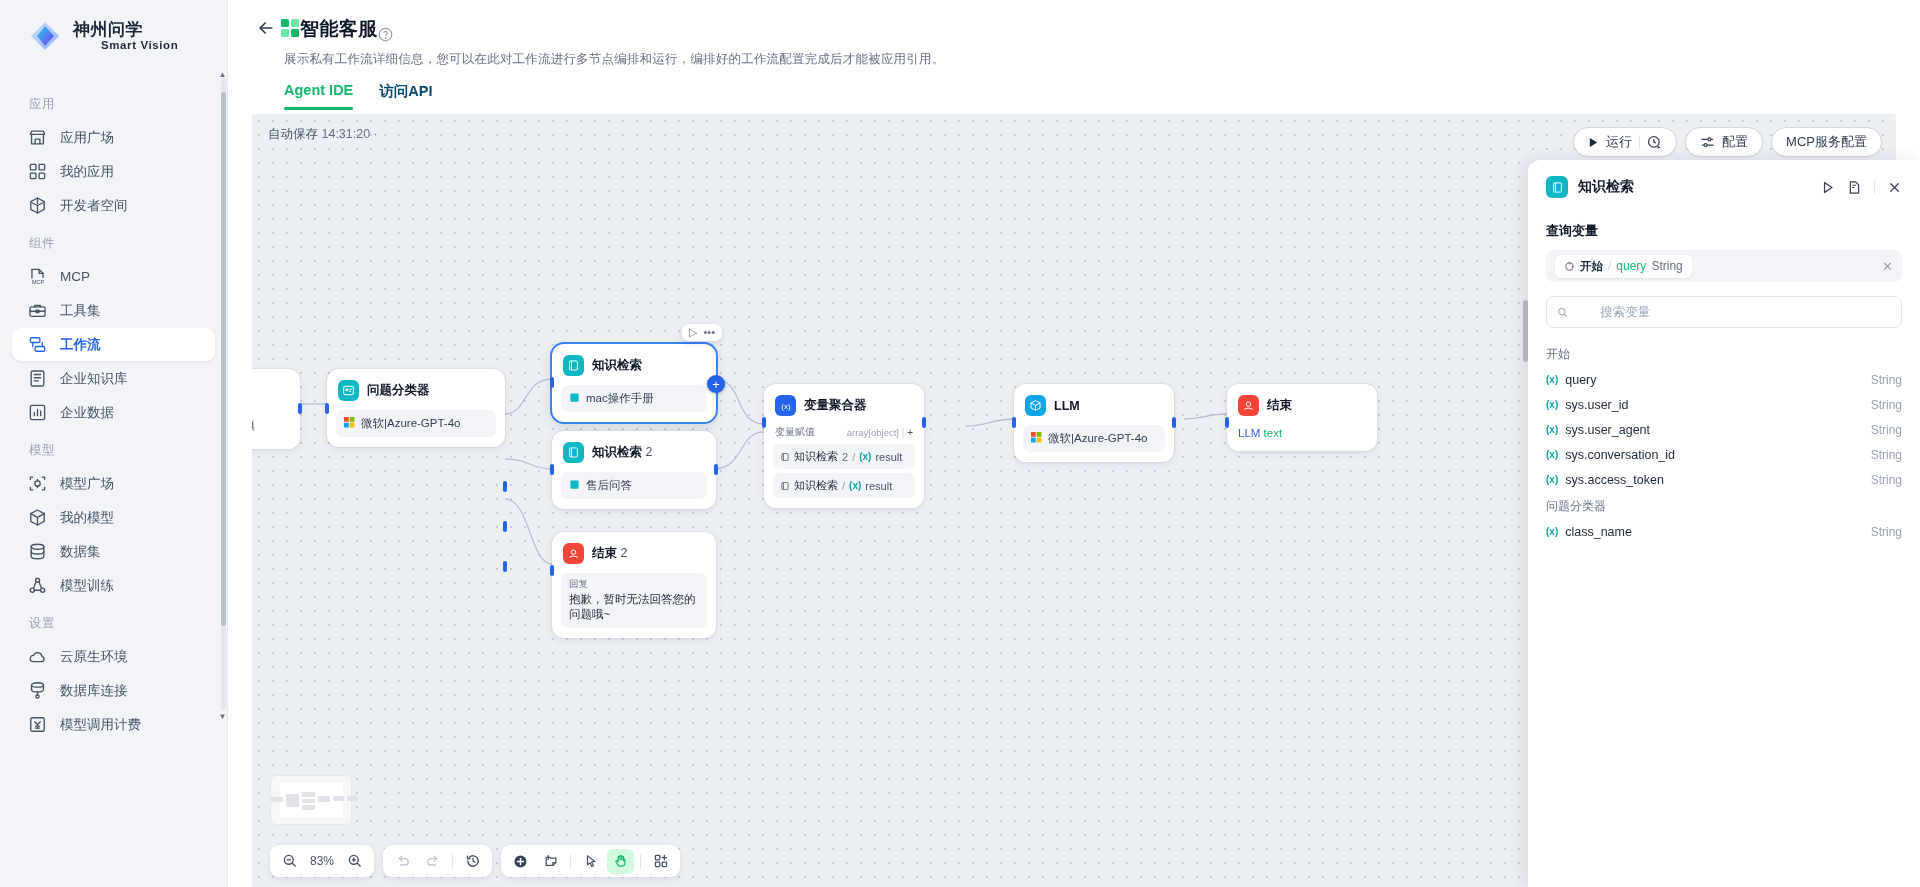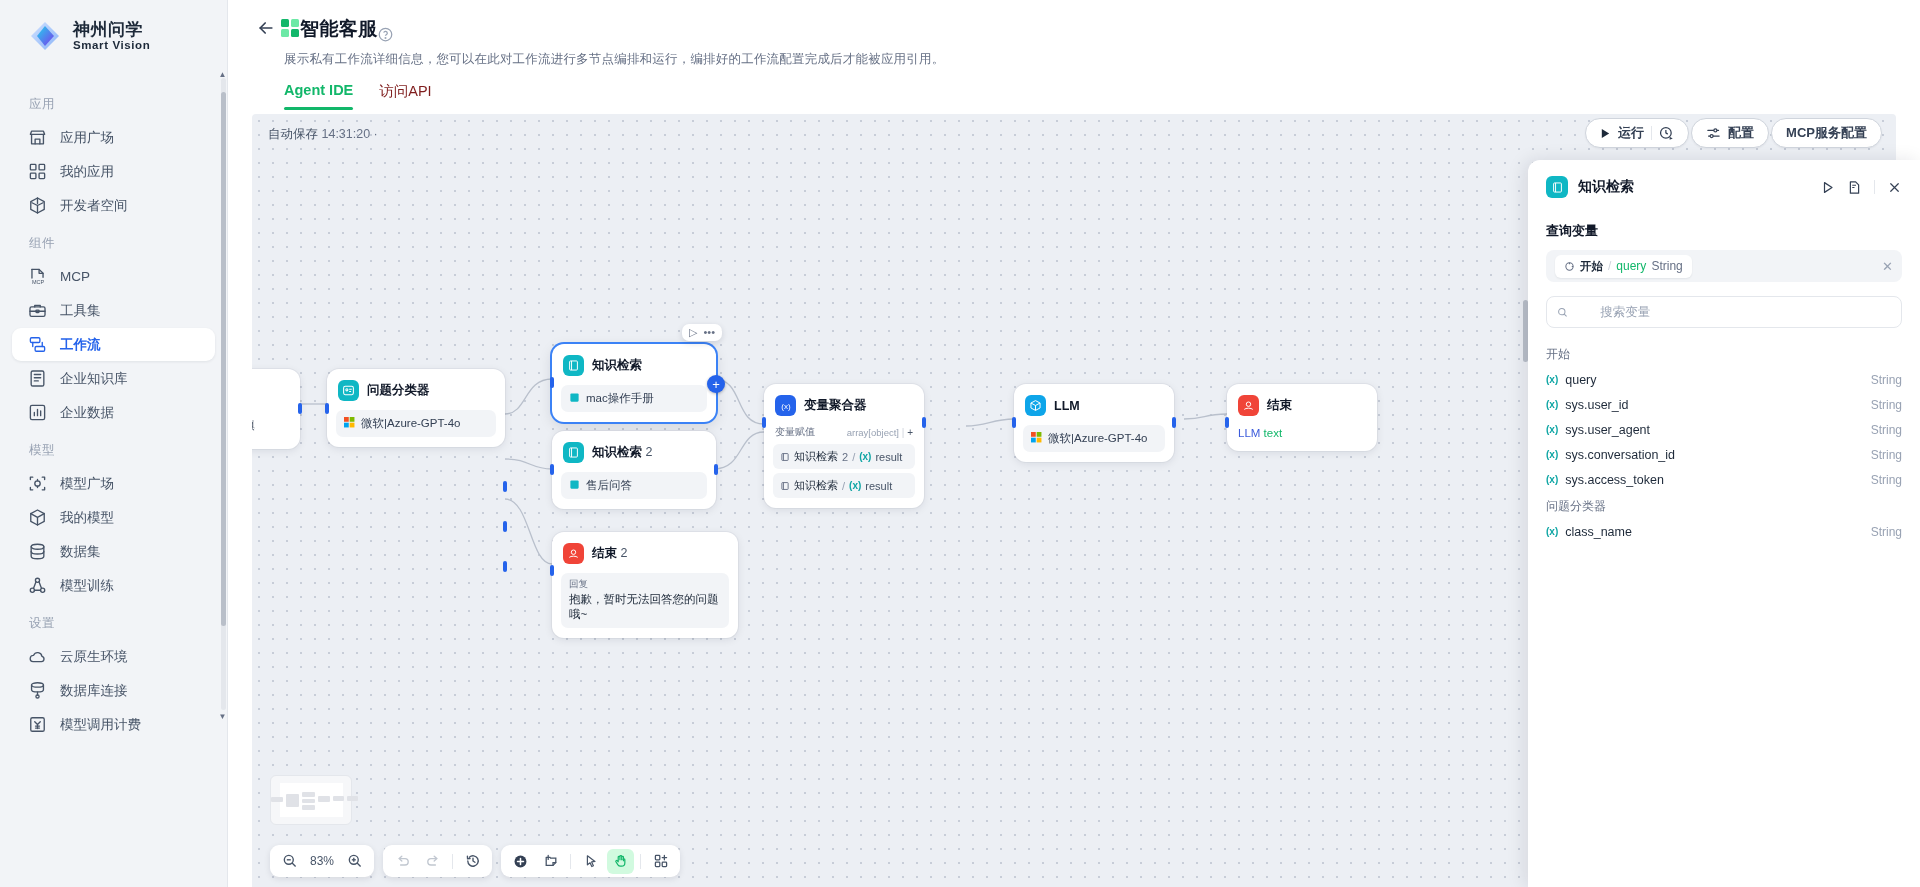"Smart Vision" .brand-en { margin-left: none -> 28px }
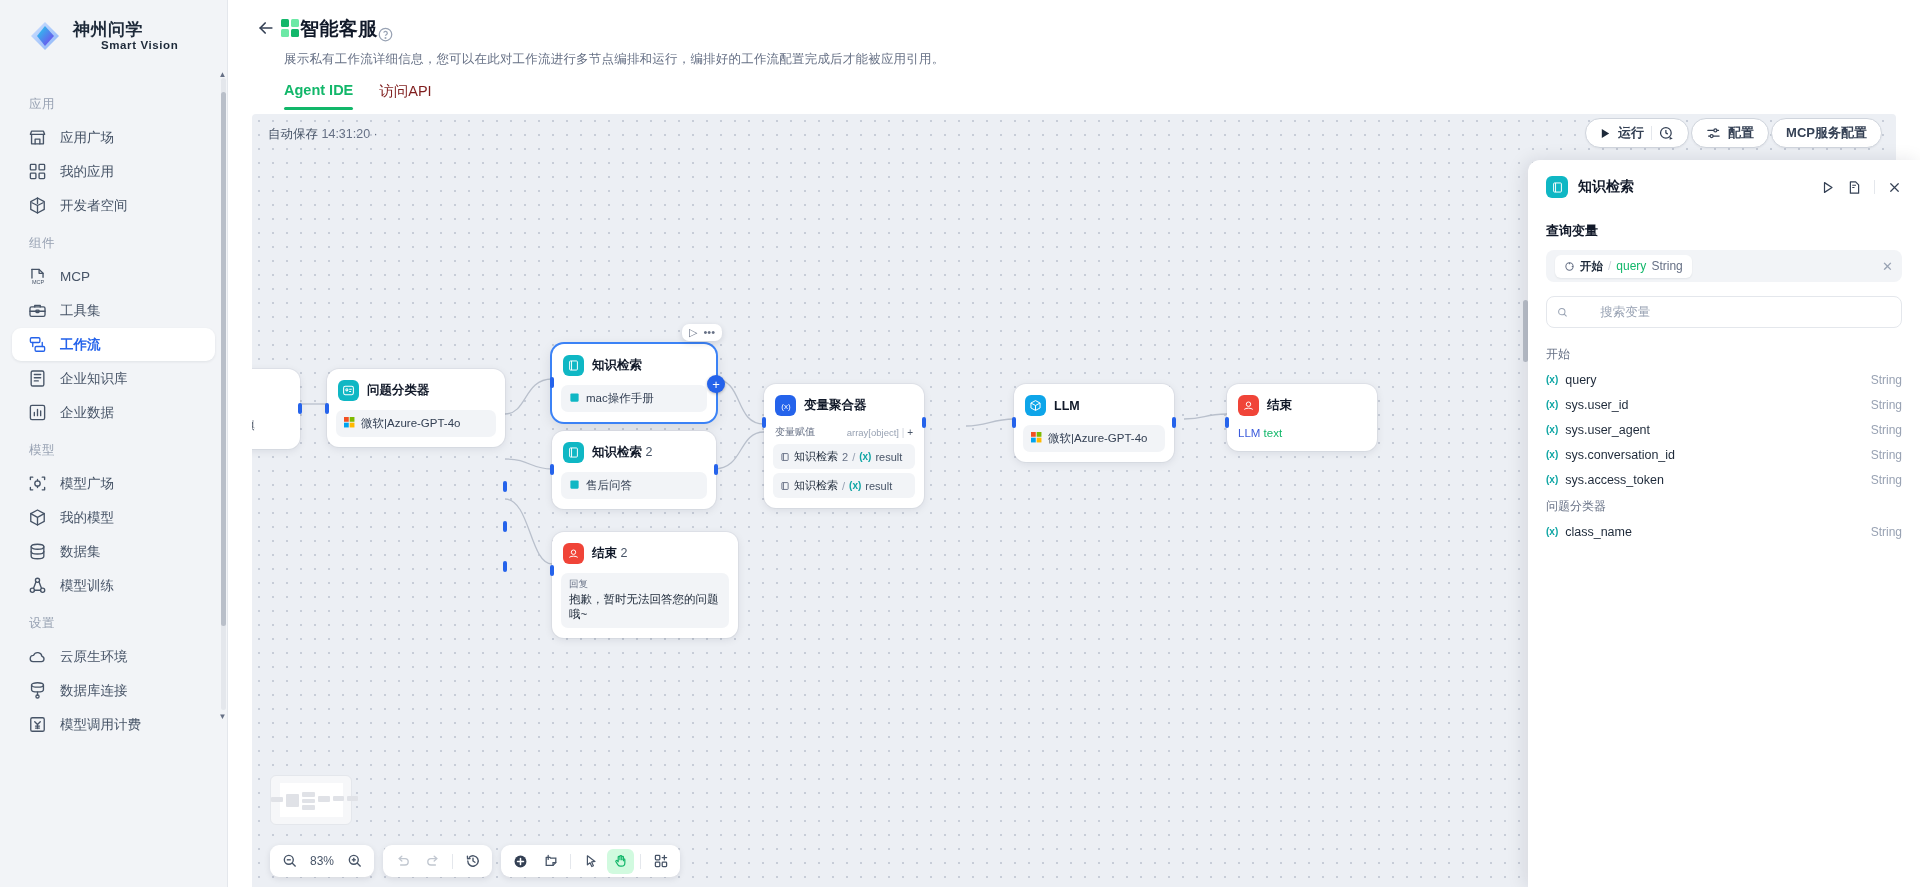"访问API" .tab { color: #7f1d1d -> #0c4a6e; font-weight: 400 -> 700 }
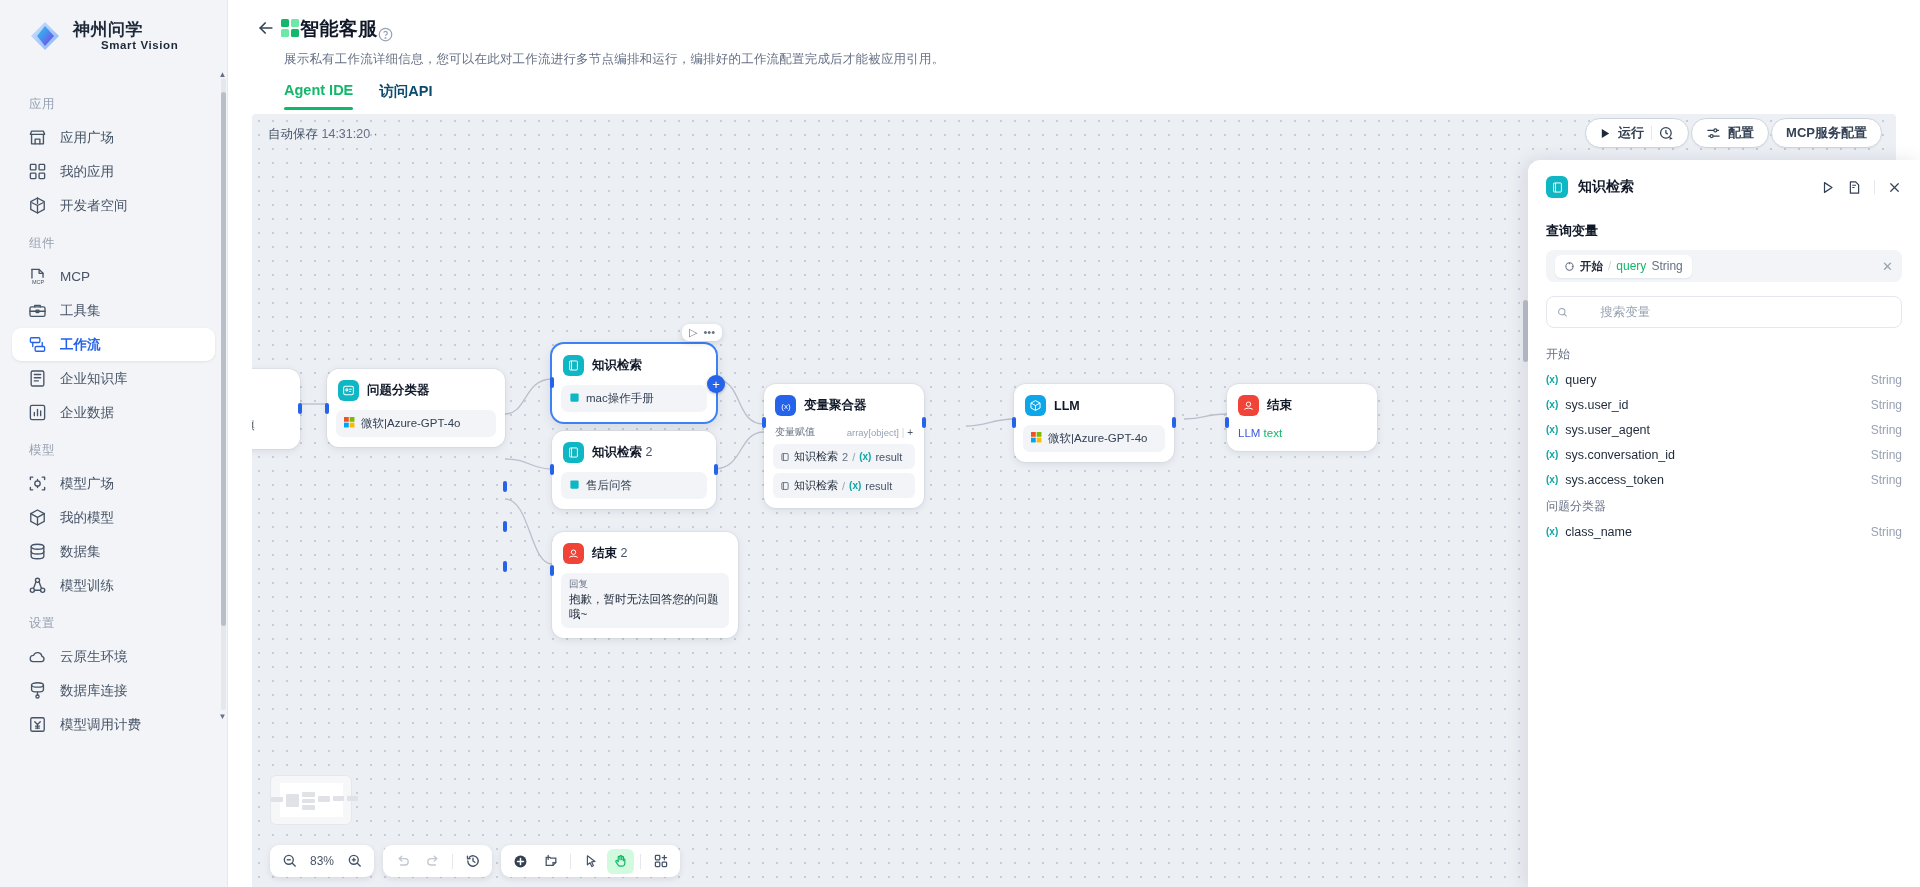"运行" .top-actions { font-weight: bold -> none; gap: 2px -> 8px; top: 4px -> 13px }
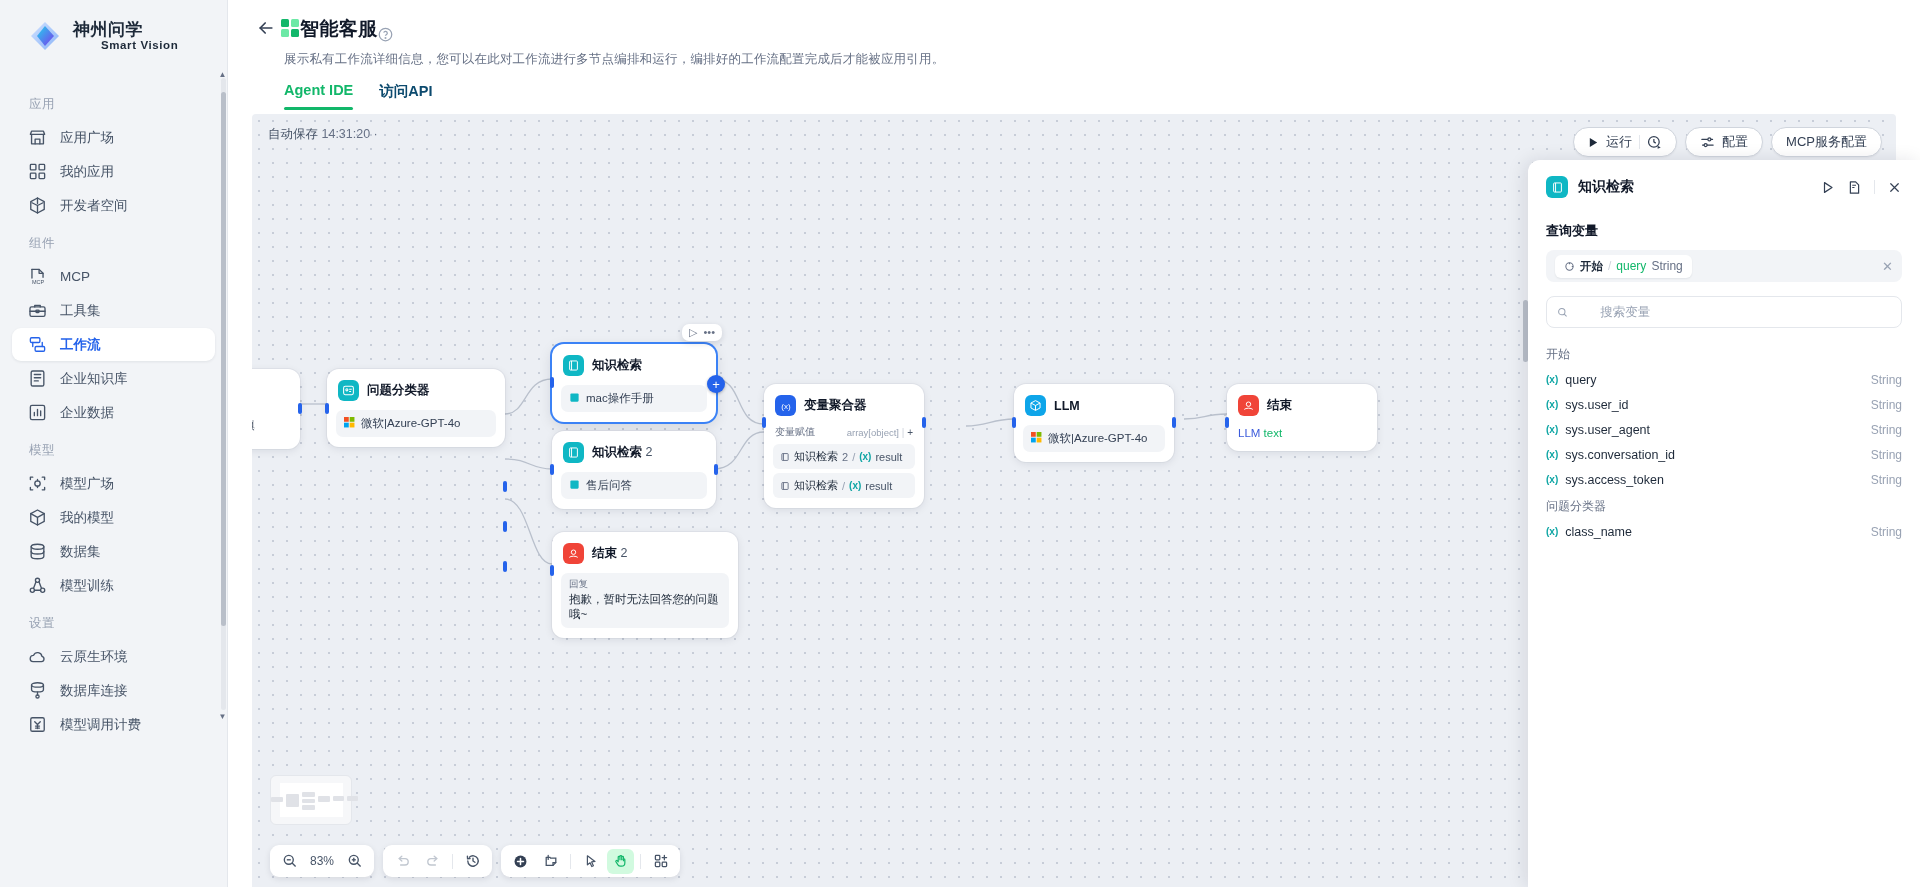"结束 2" div.node { width: 186px -> 164px }
